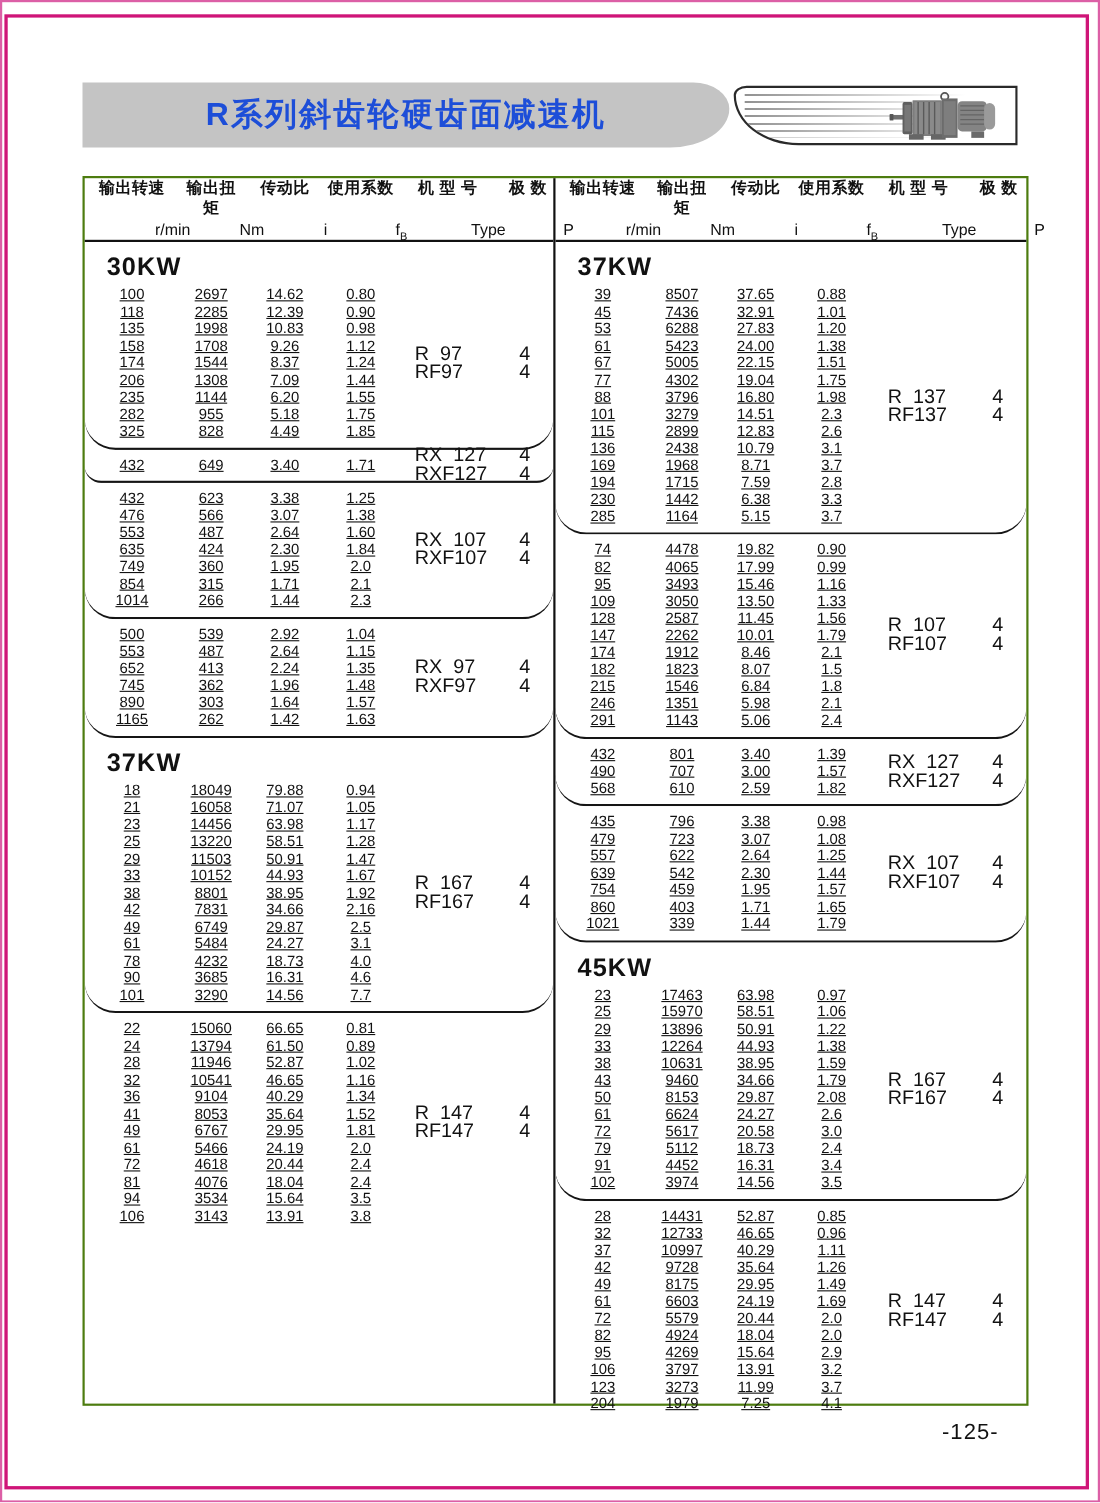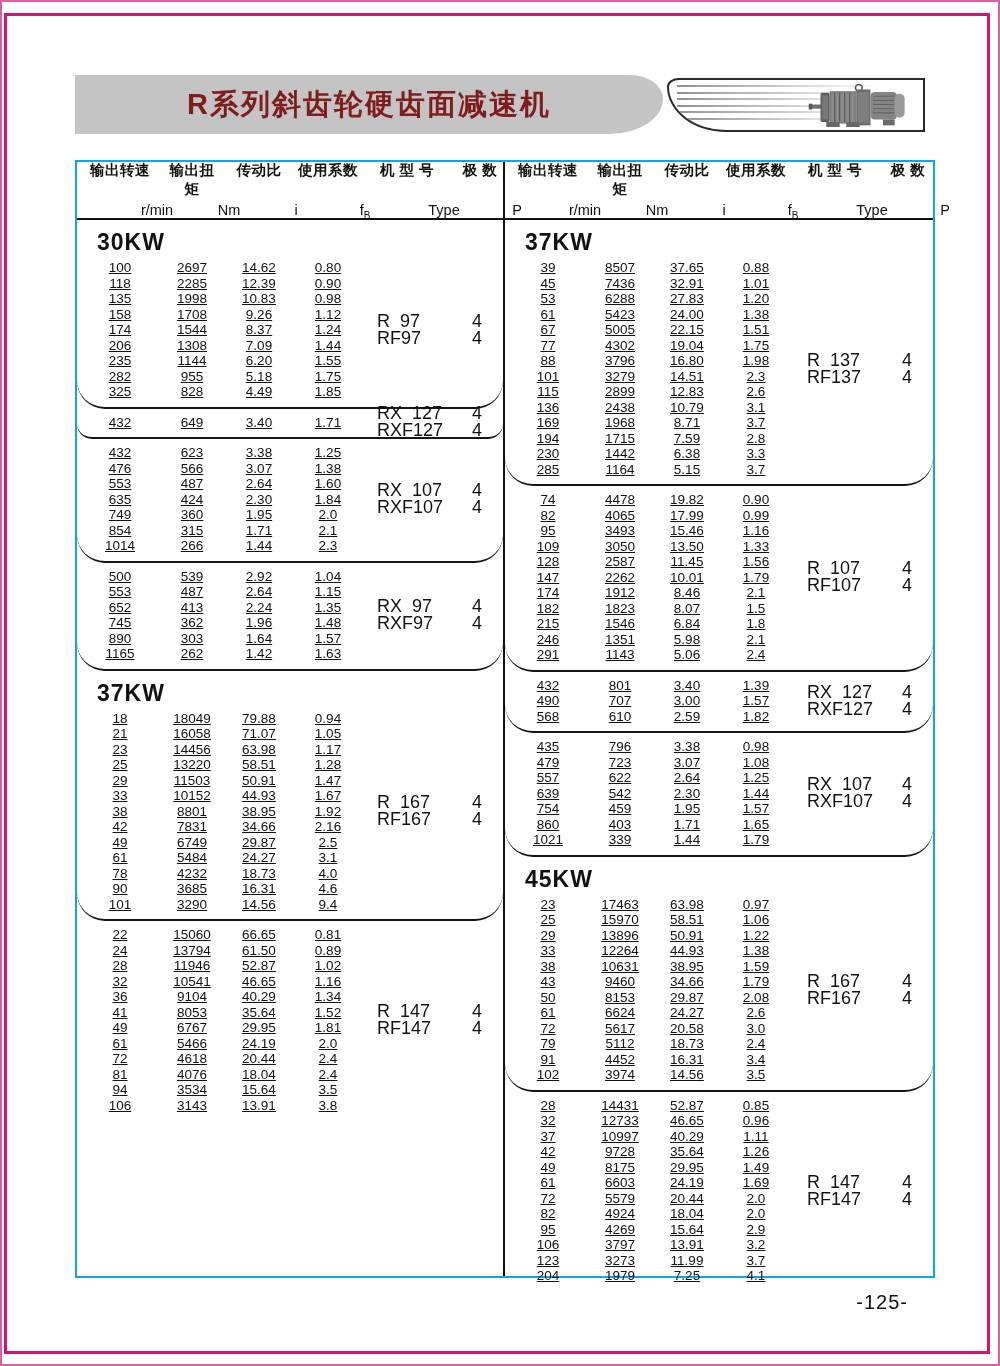"R系列斜齿轮硬齿面减速机" .banner-title { color: #7f1d1d -> #1d4ed8 }
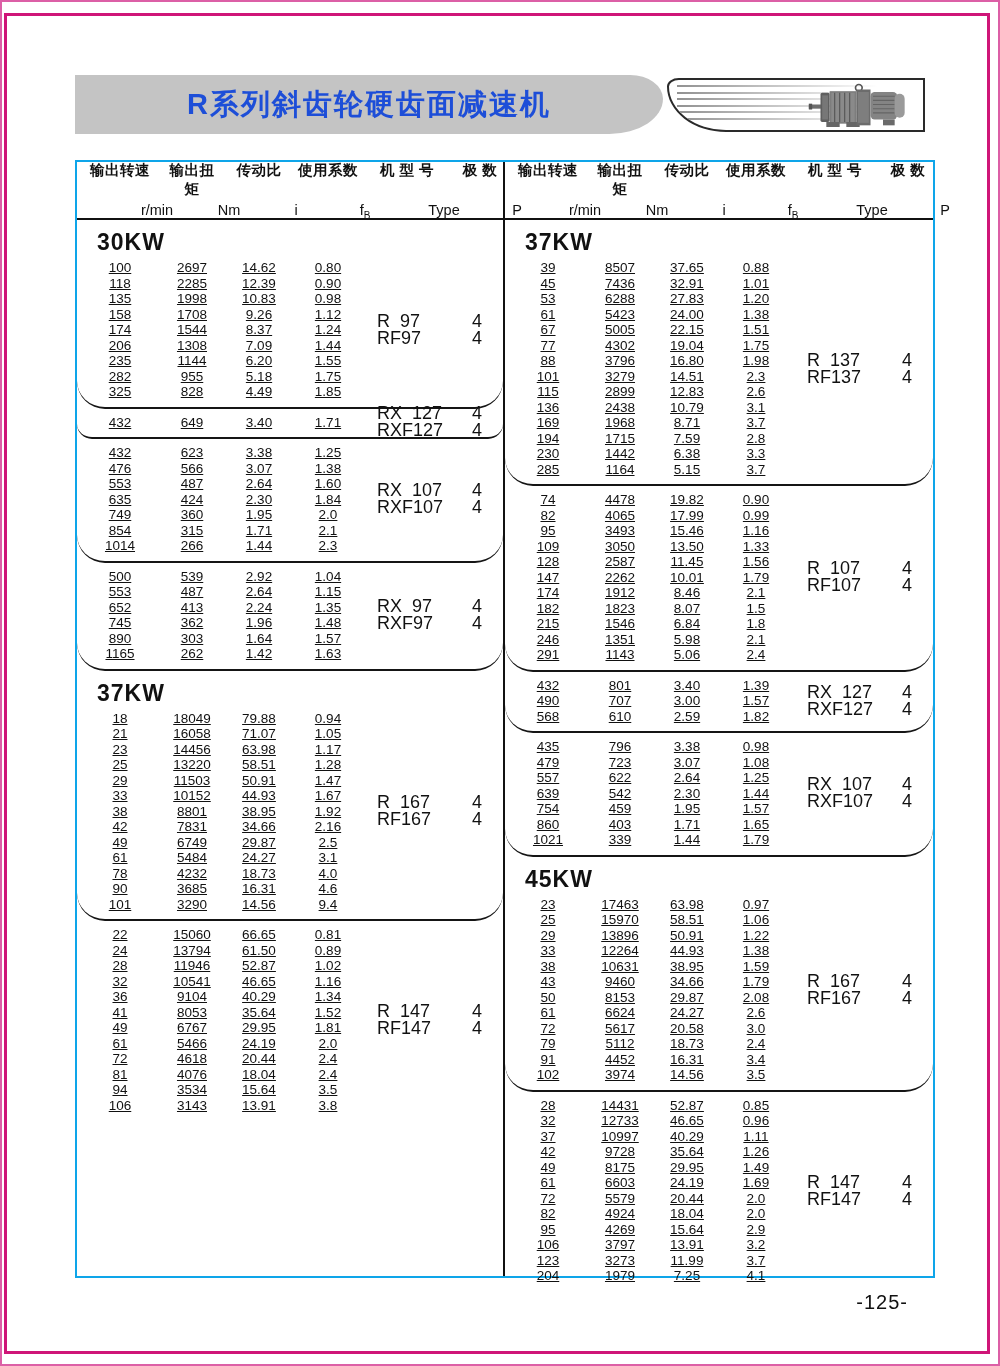"输出转速" .table { border: 2px solid #0ea5e9 -> 2px solid #4d7c0f }
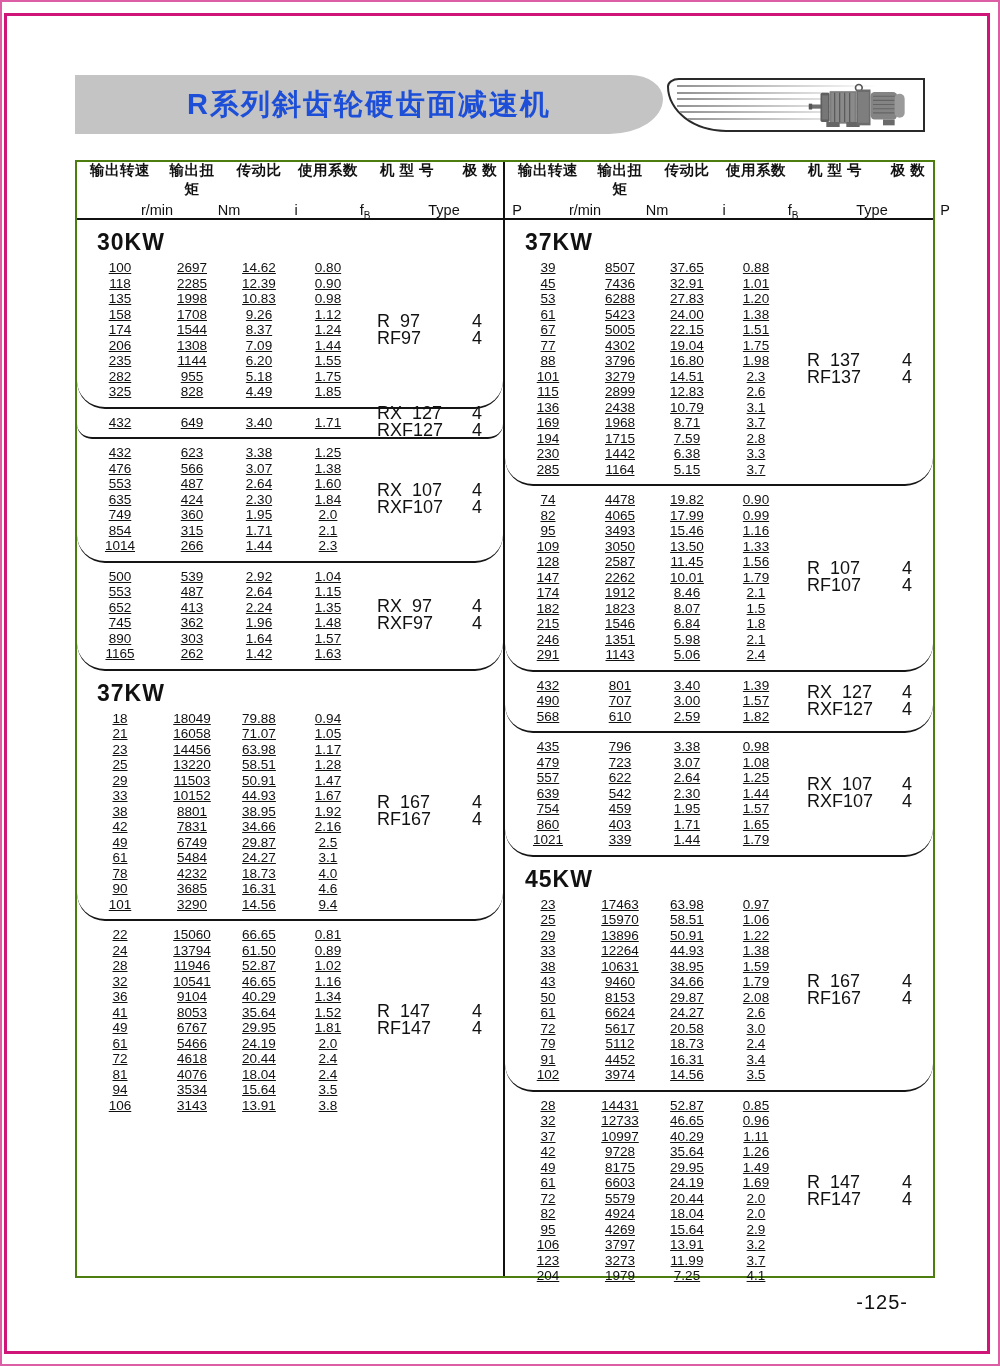"9.4" span.cell { text: 9.4 -> 7.7 }
